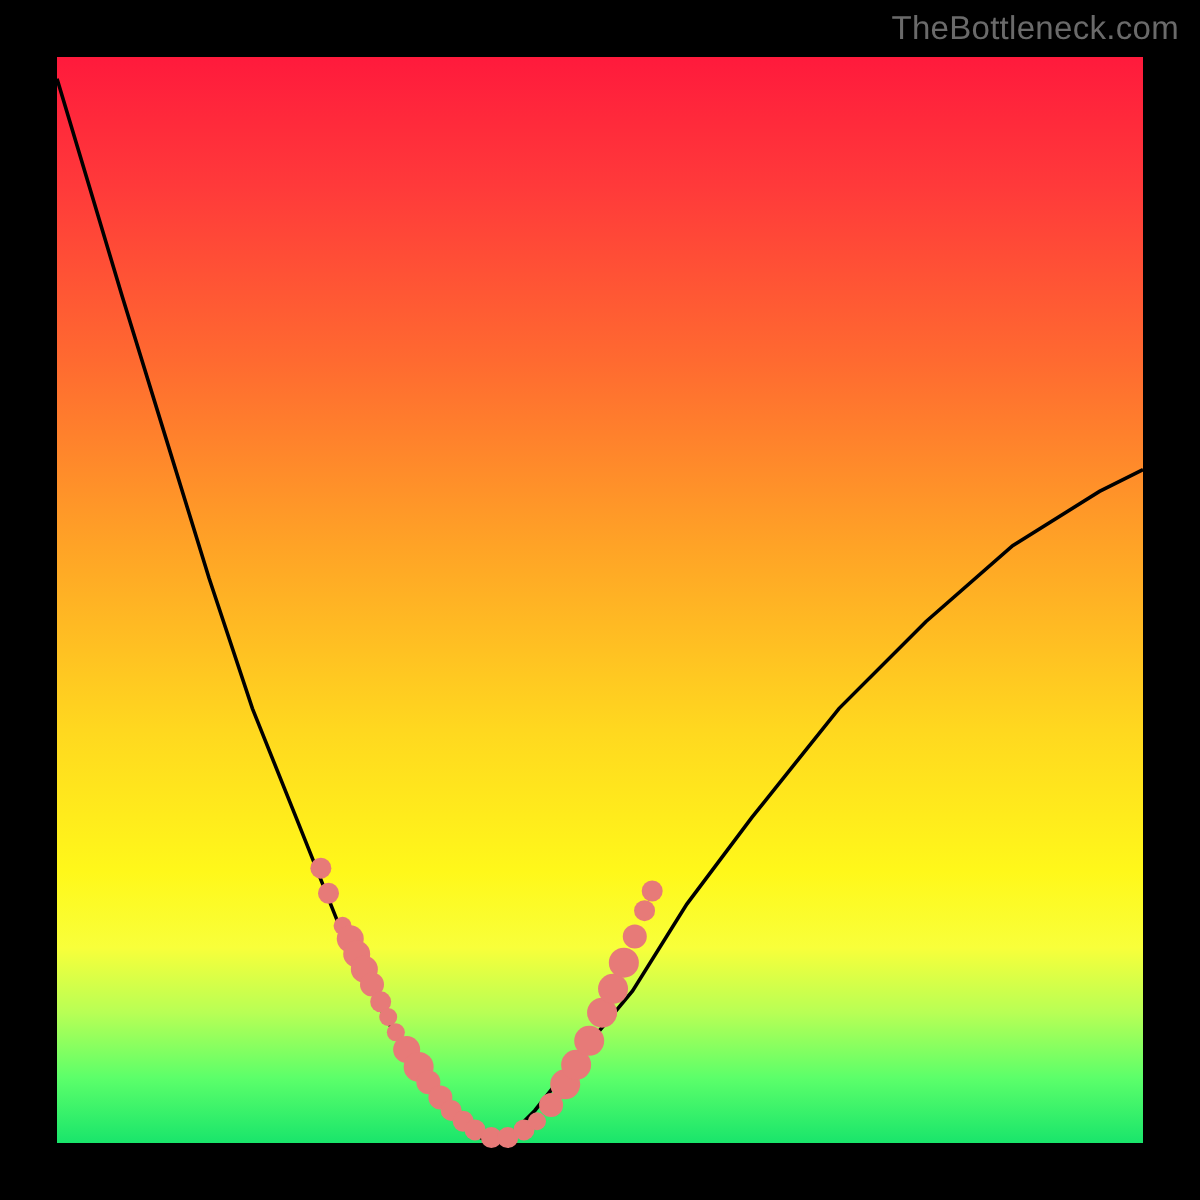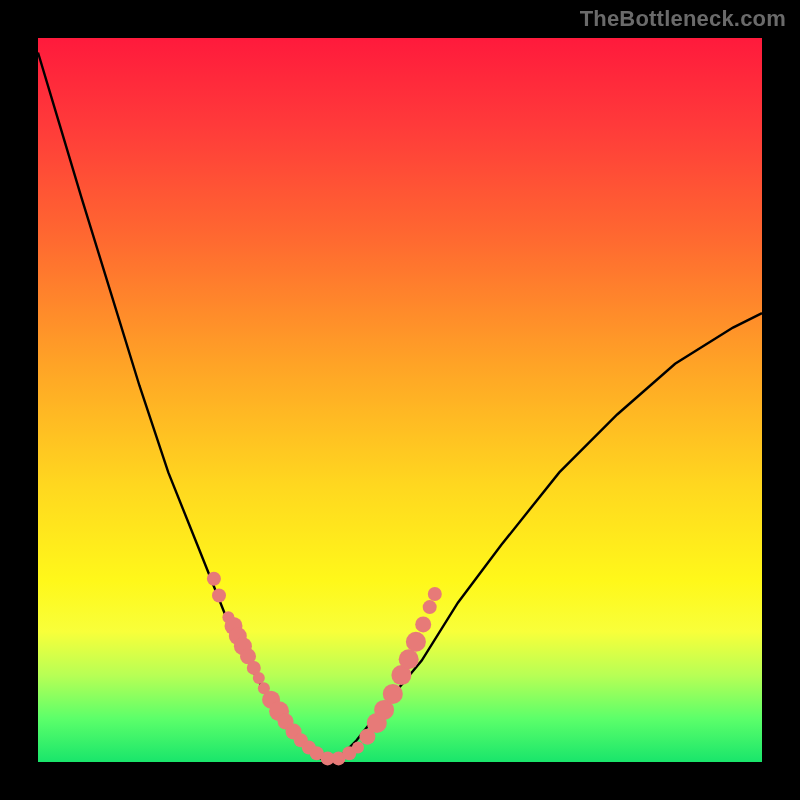"TheBottleneck.com" .watermark { font-weight: 700 -> 400 }
